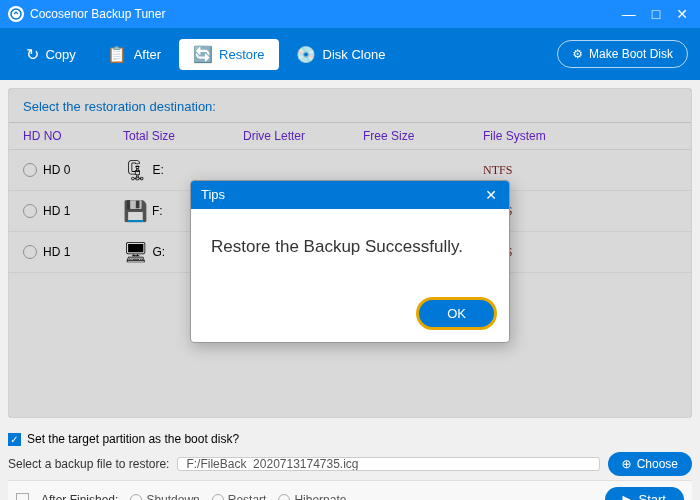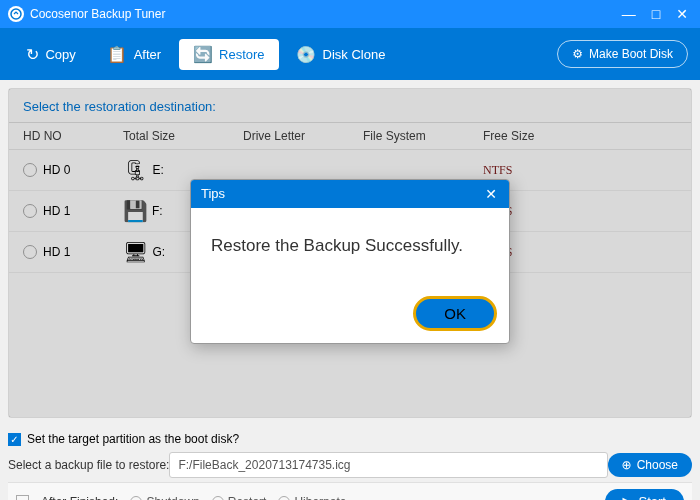"HD NO" .table-header { color: #404040 -> #6d28d9 }
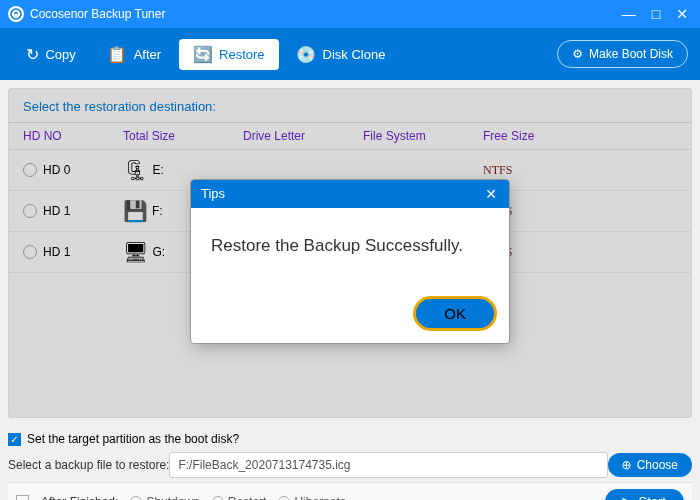"File System" span { order: before "Free Size" -> after "Free Size" }
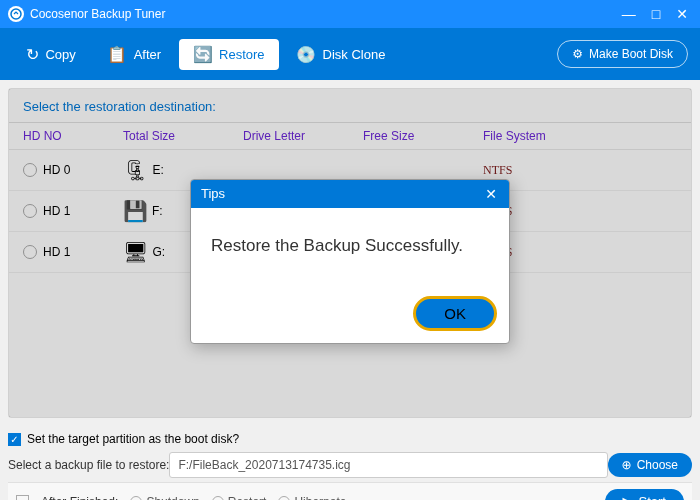"OK" .ok-btn { color: #000000 -> #ffffff; font-size: 15px -> 13px }
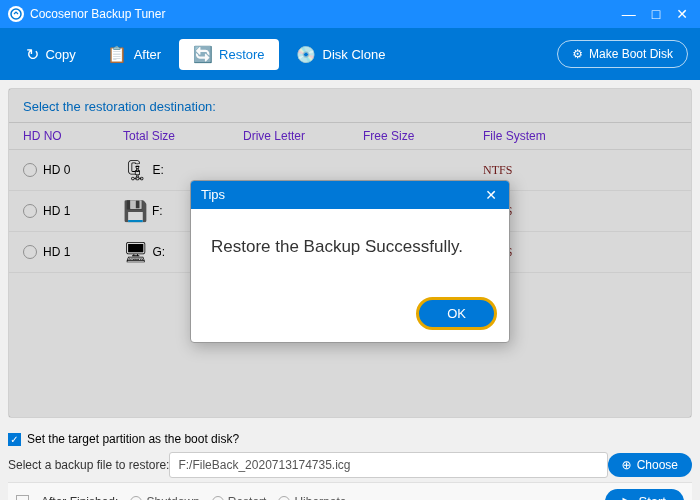"Select a backup file to" .file-row { gap: none -> 8px }
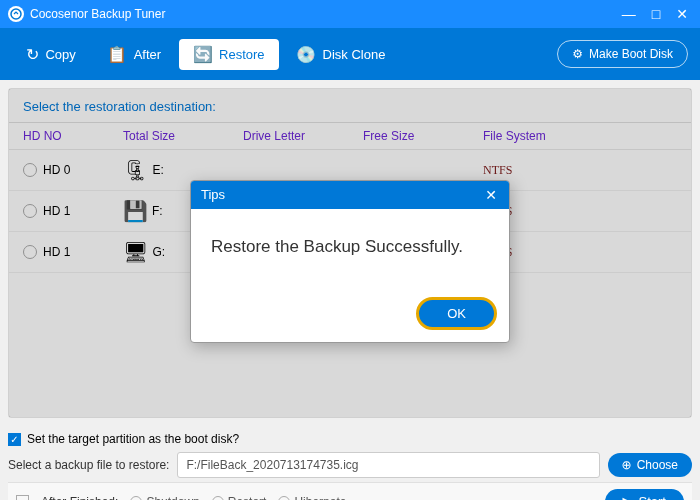"F:/FileBack_2020713174735.icg" .file-input { height: 26px -> 14px }
